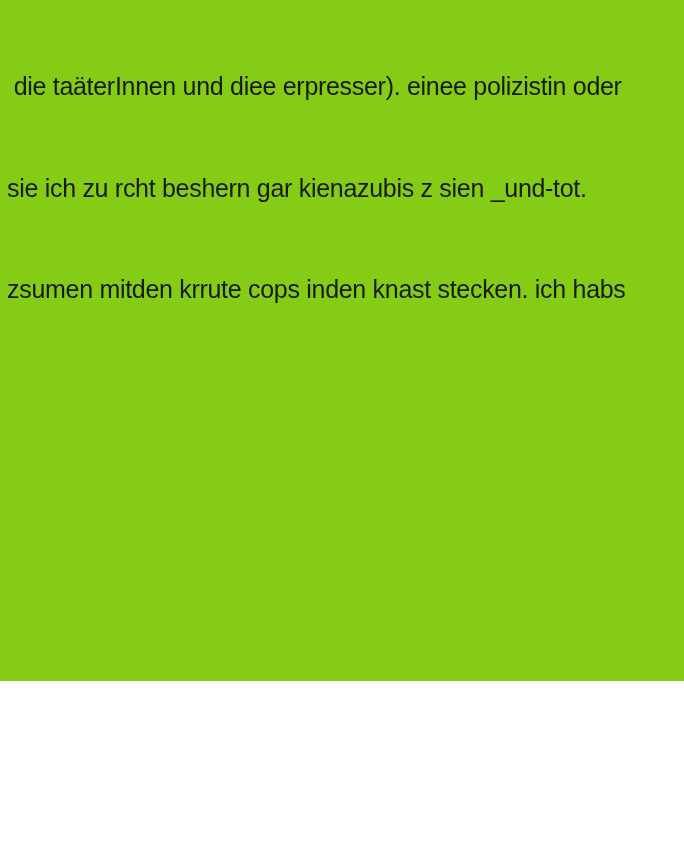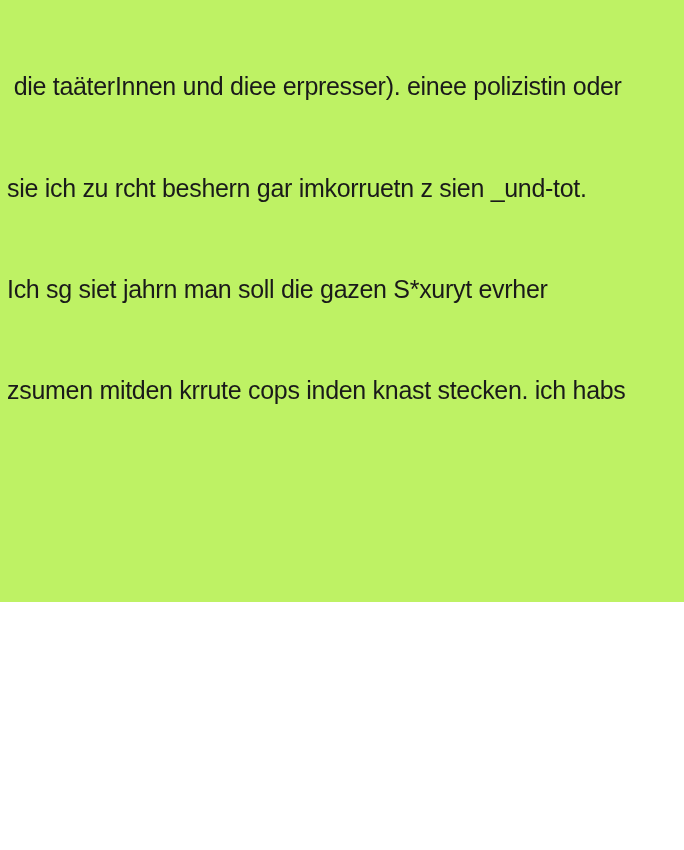"die taäterInnen und diee erpresser)." .page { background: #bef264 -> #84cc16; height: 602px -> 681px }
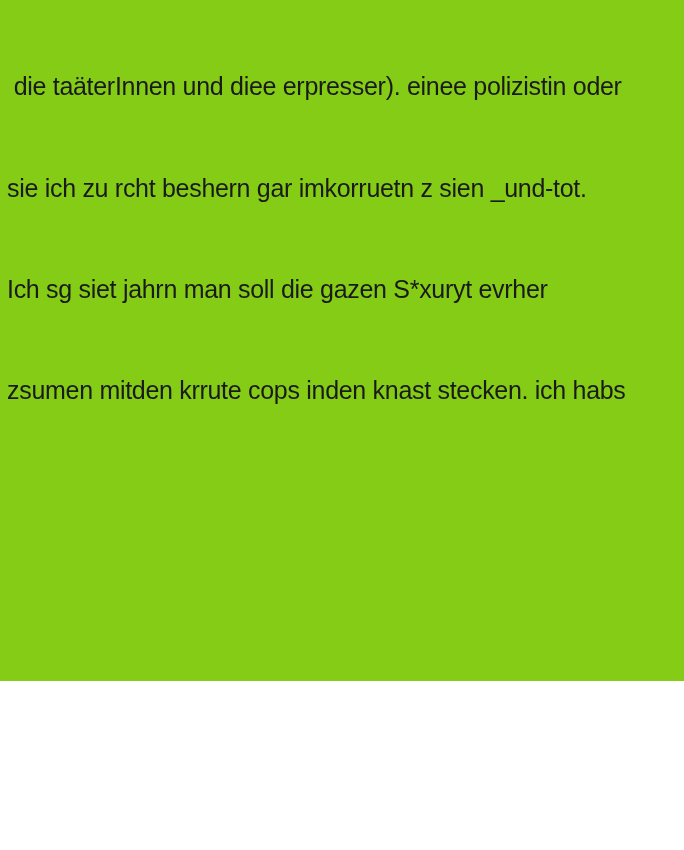"sie ich zu rcht beshern" div.line { text: imkorruetn -> kienazubis }
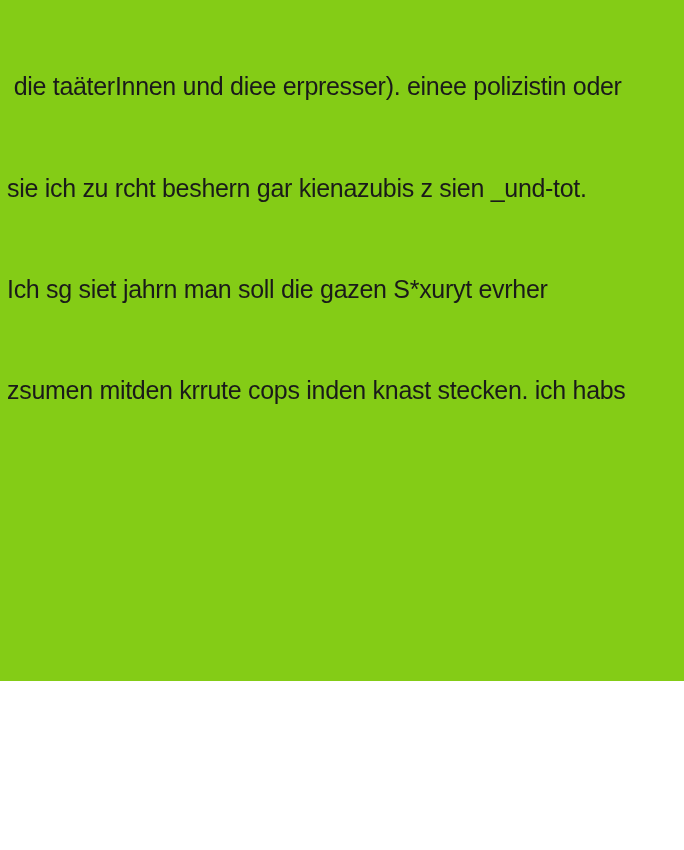"Ich sg siet jahrn man" div.line { html: <div>Ich sg siet jahrn man soll die gazen S*xuryt evrher</div> -> none }
